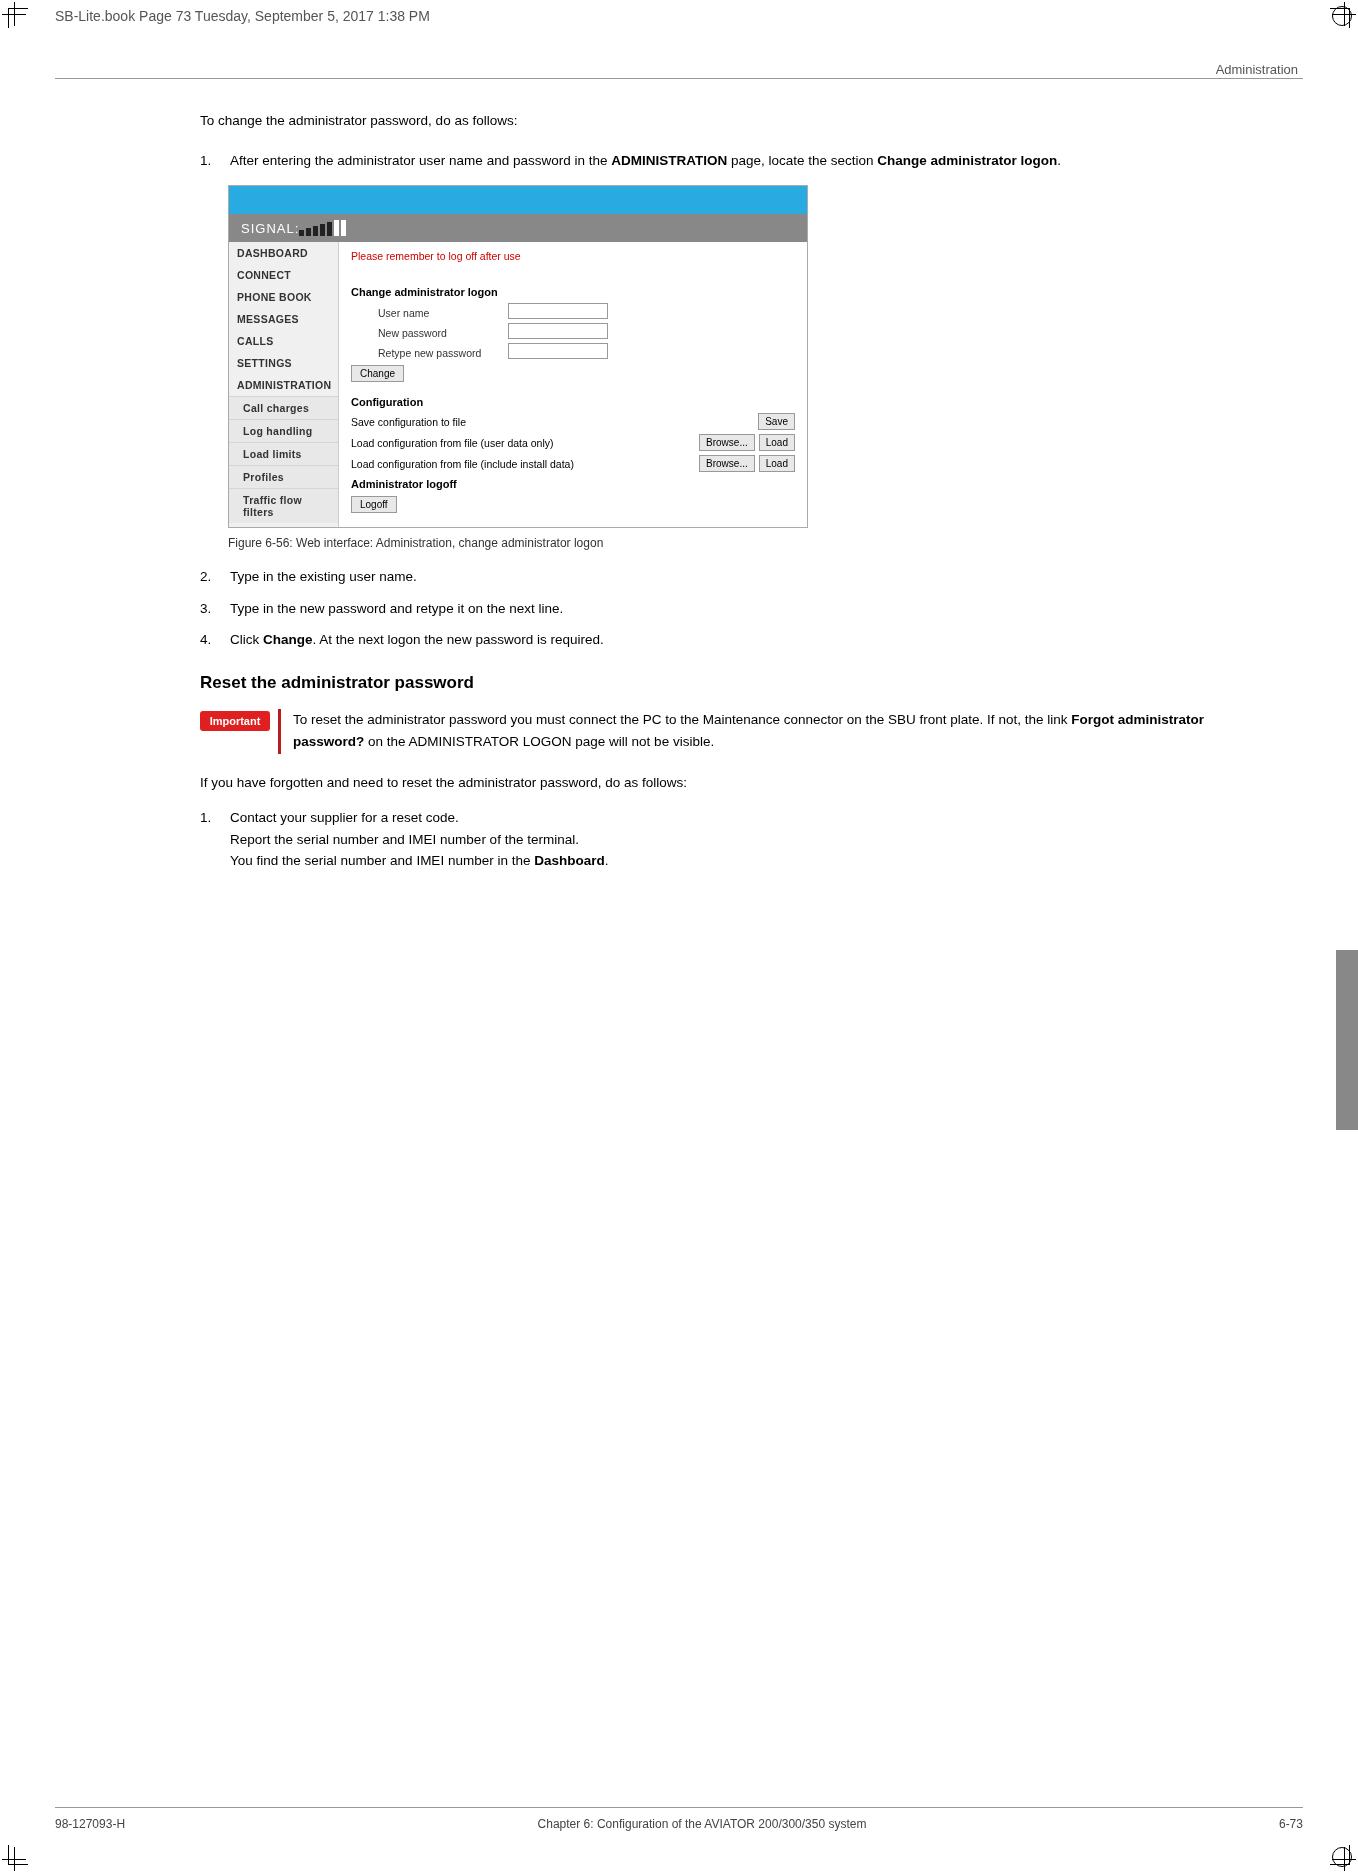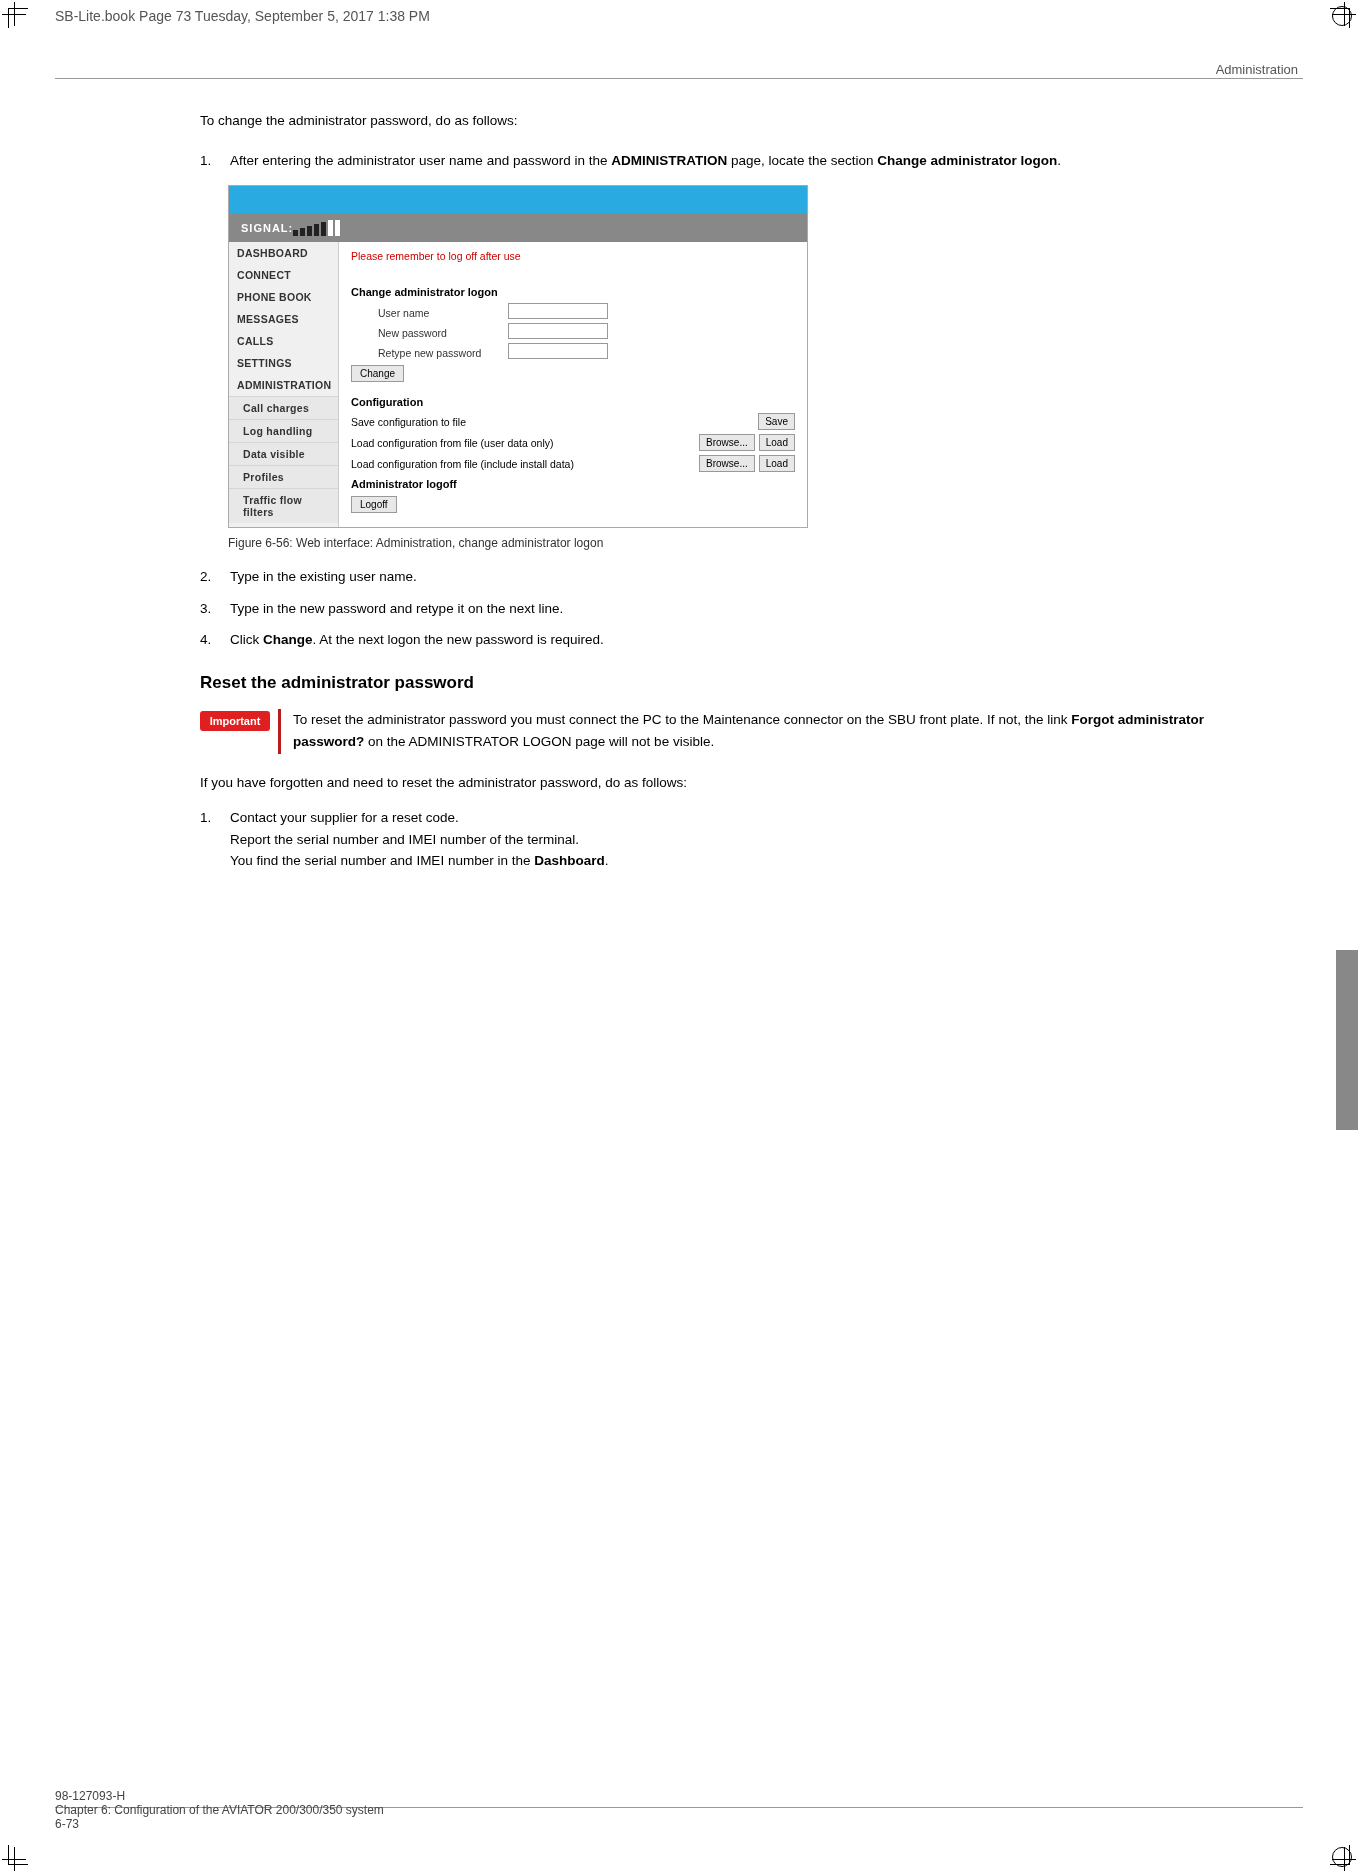"SIGNAL:" .screenshot-signal-bar .signal-label { font-size: 11px -> 13px; font-weight: bold -> normal }
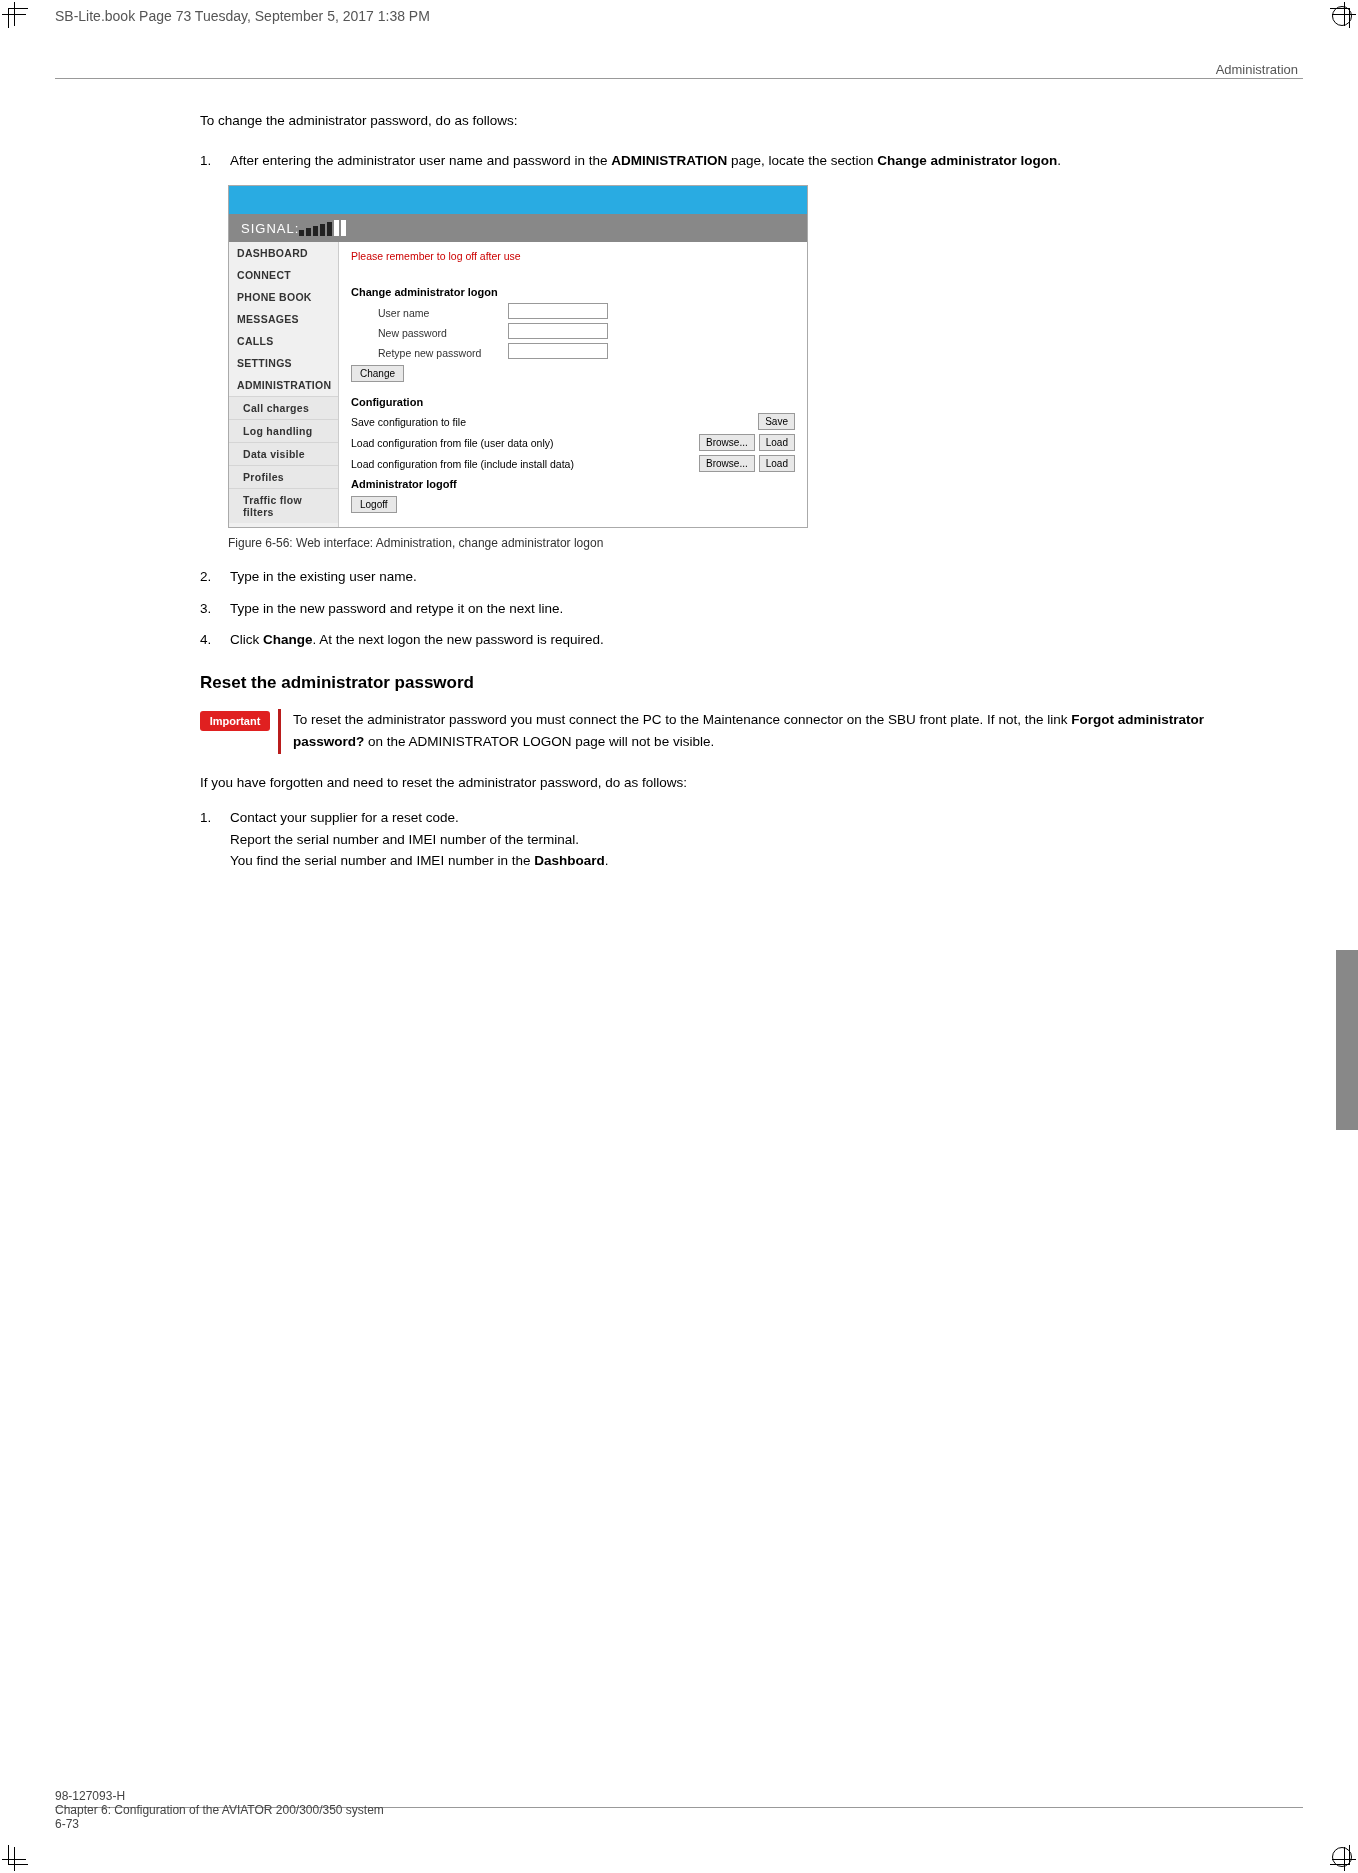"Data visible" div.nav-item { text: Data visible -> Load limits }
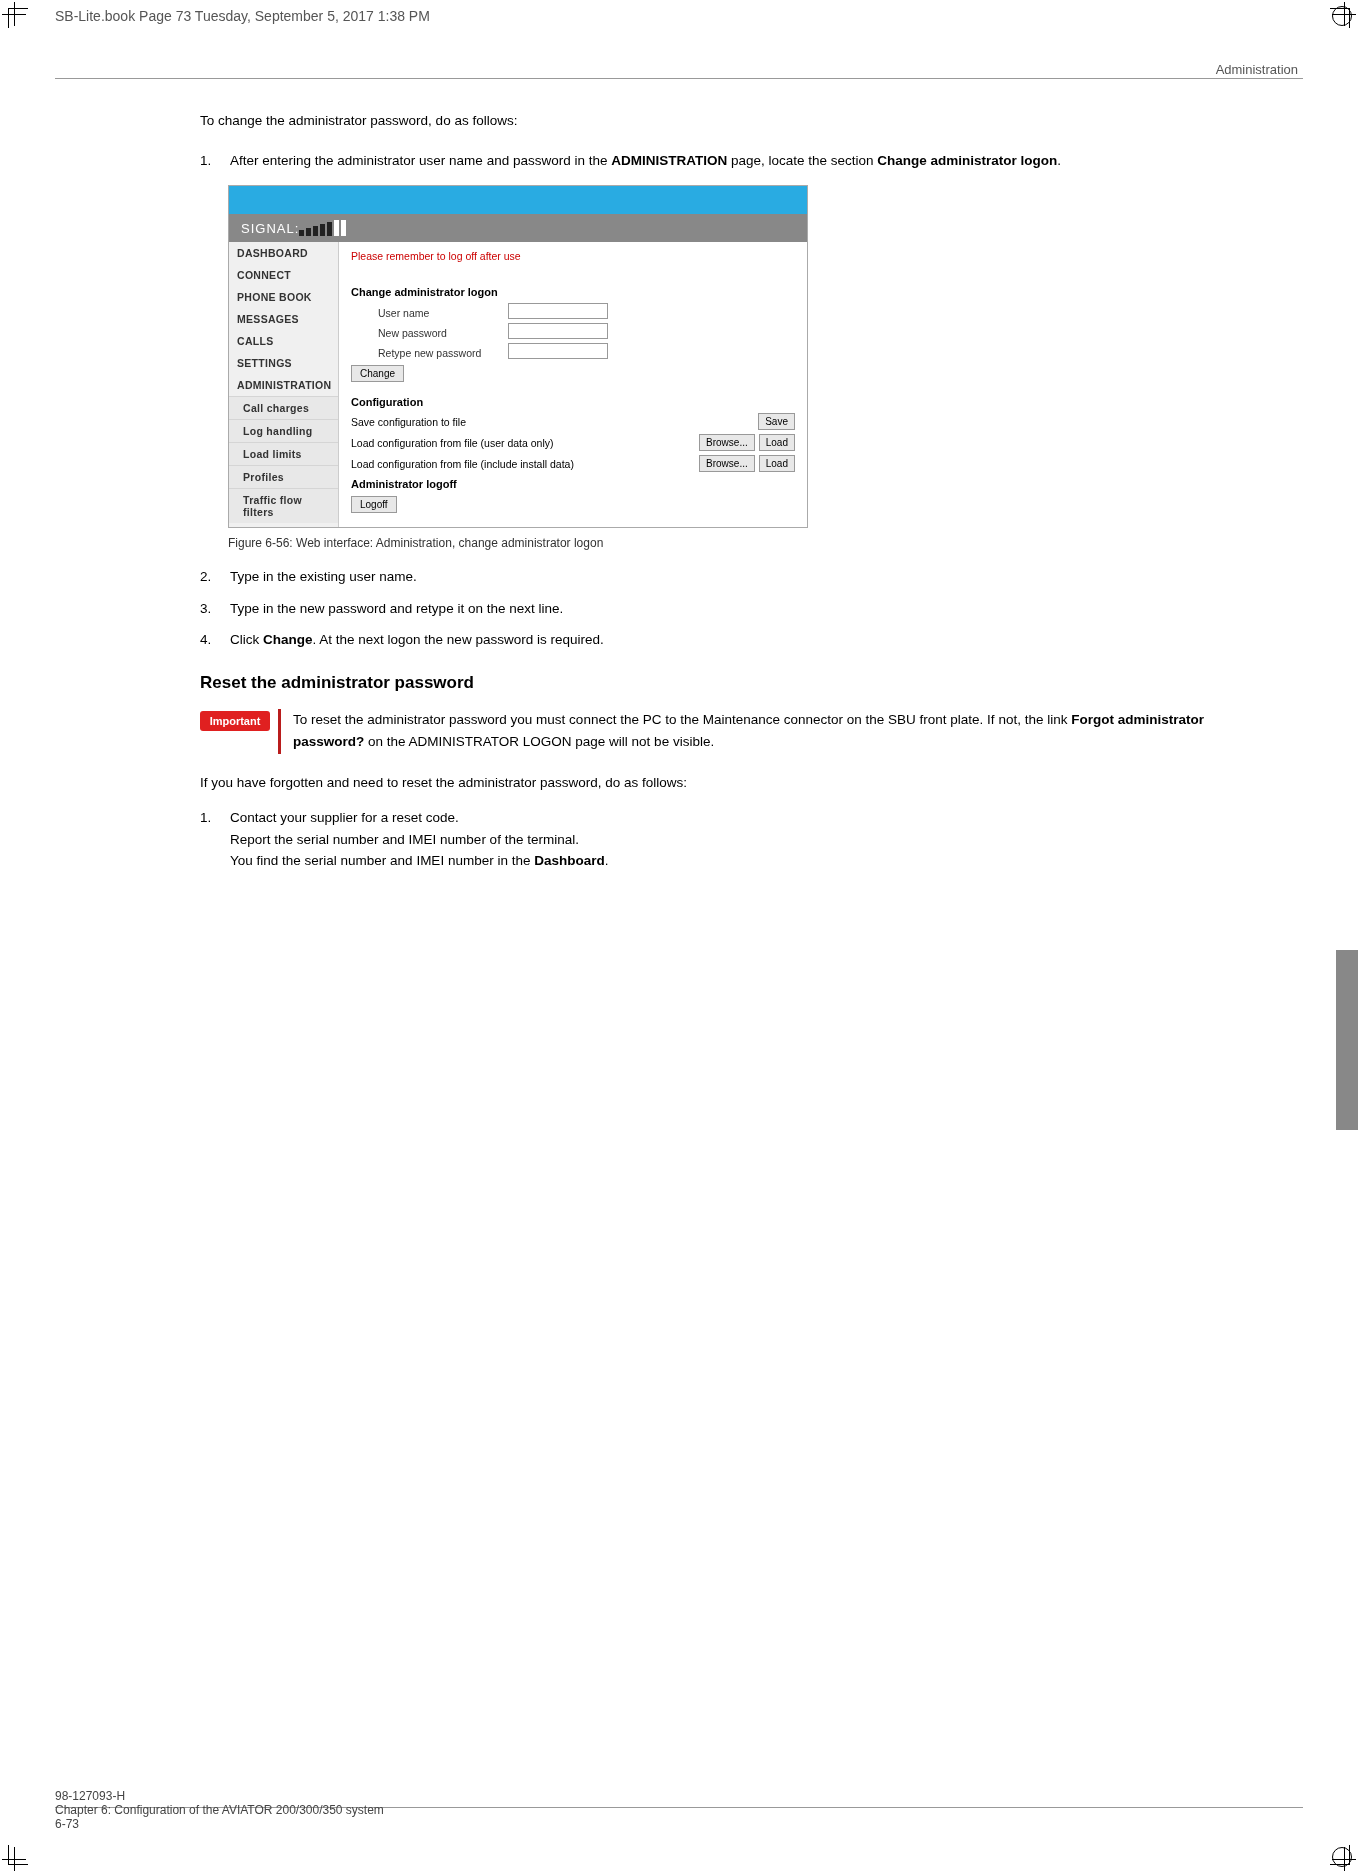"98-127093-H" .page-footer { flex-direction: column -> none }
